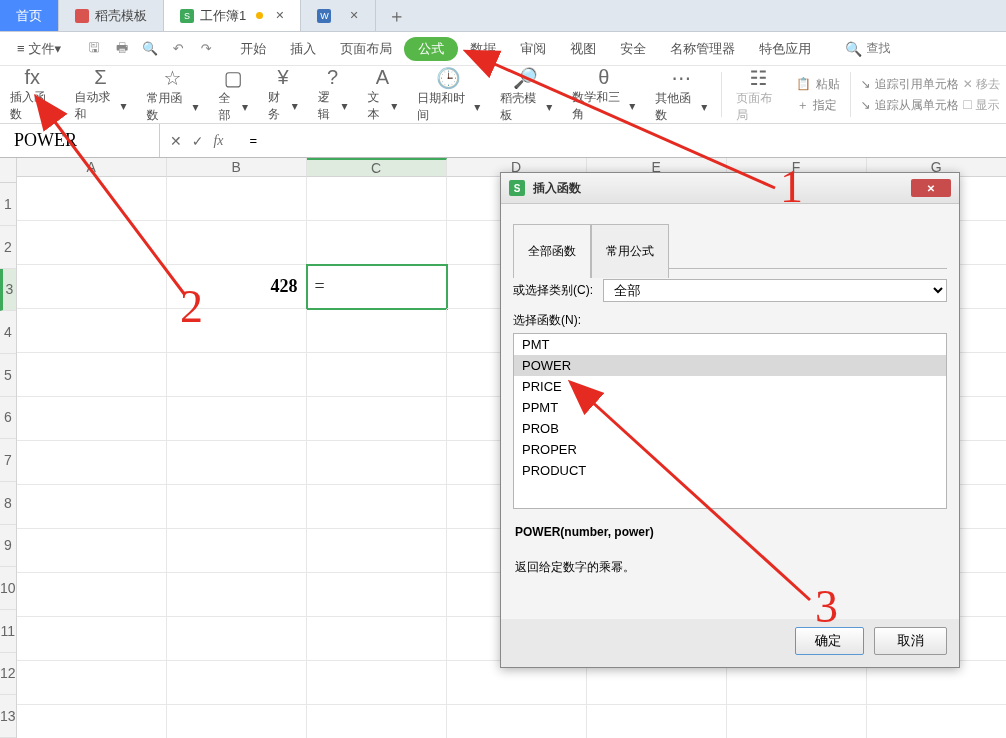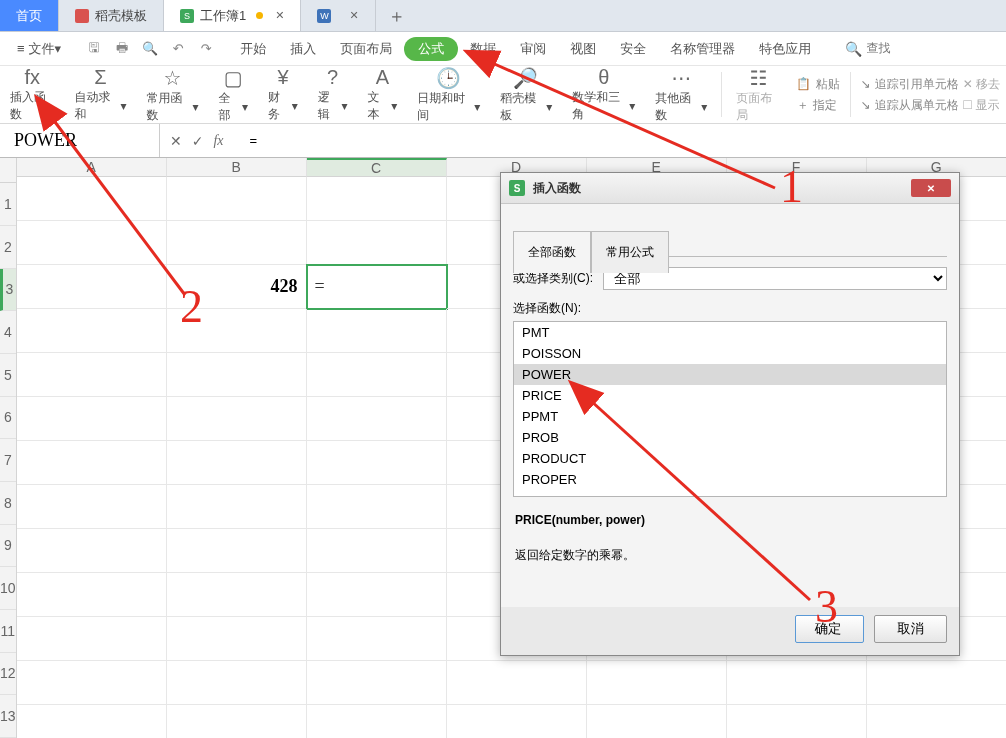"全部函数" .dlg-tab { padding: 12px 14px -> 18px 14px; top: 17px -> 10px }
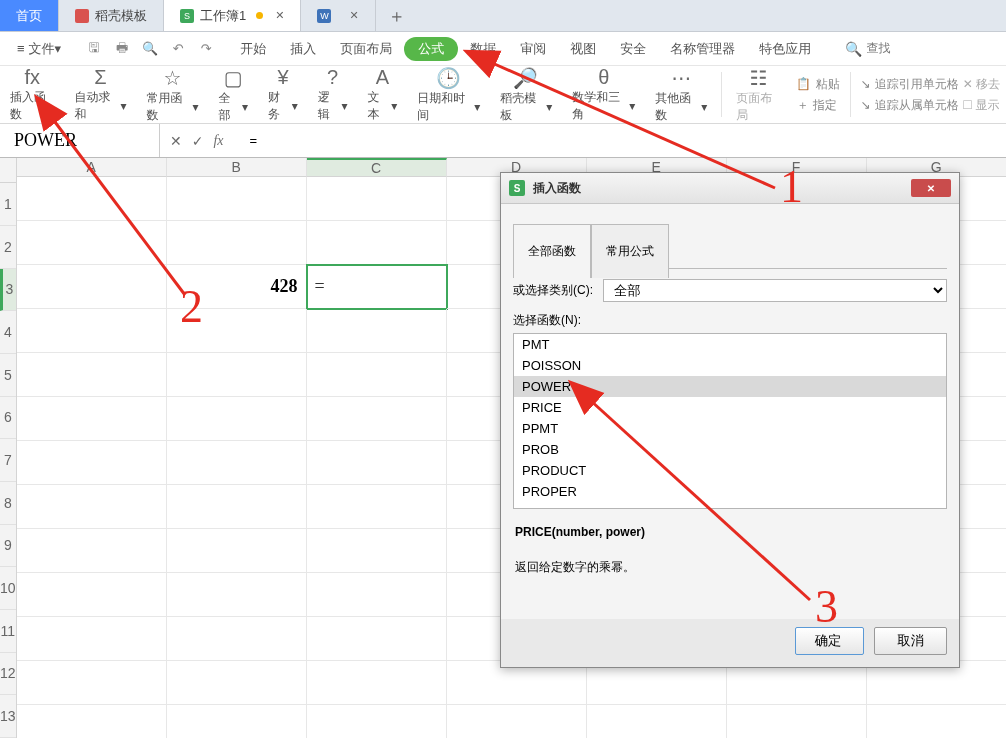"POISSON" div.dlg-item { html: <div>POISSON</div> -> none }
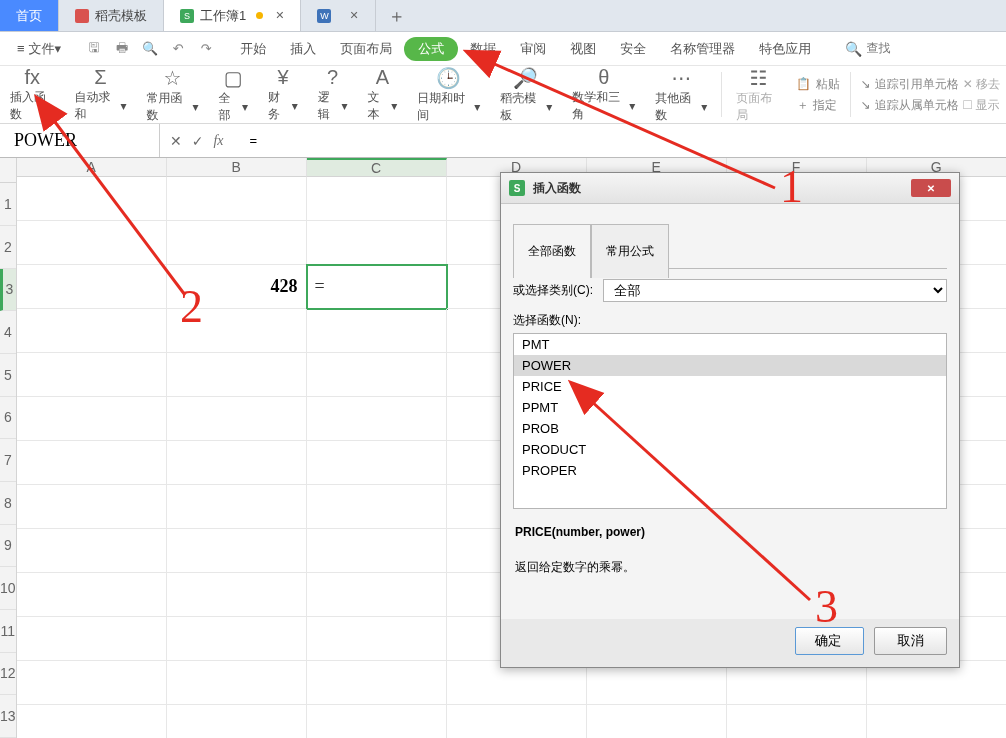"PRODUCT" div.dlg-item { order: before "PROPER" -> after "PROPER" }
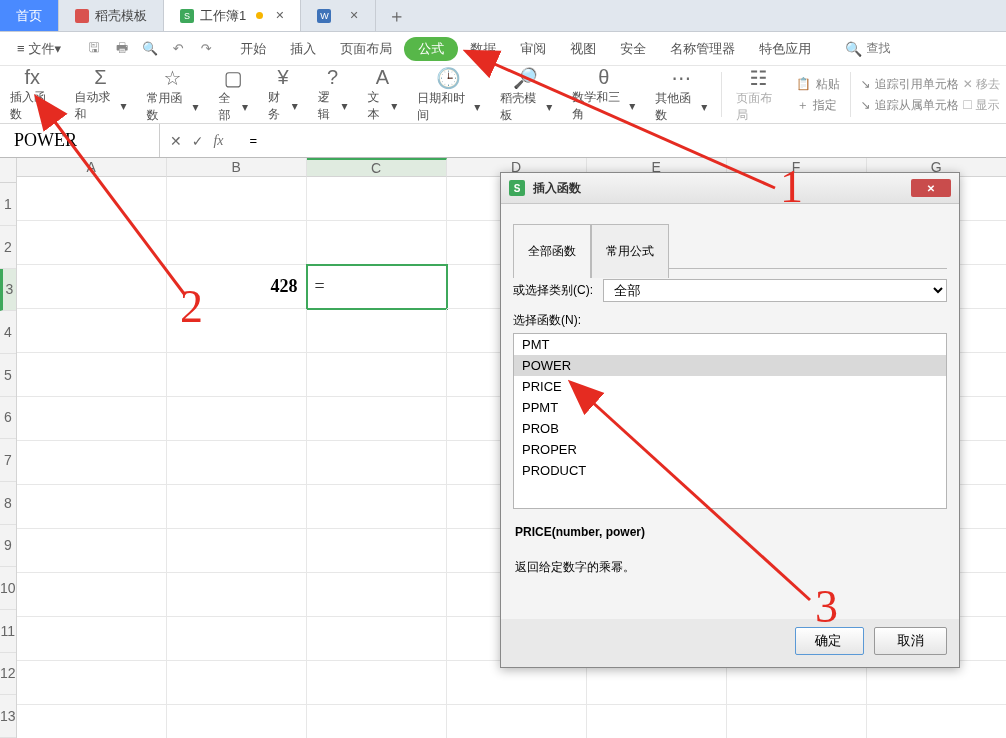"PRICE(number, power)" div.sig { text: PRICE -> POWER }
